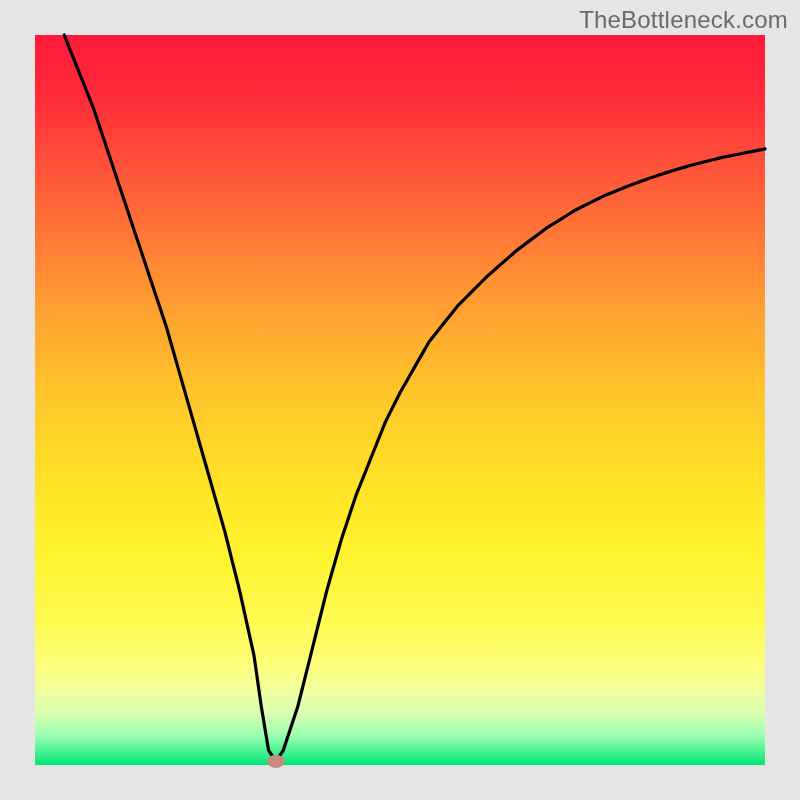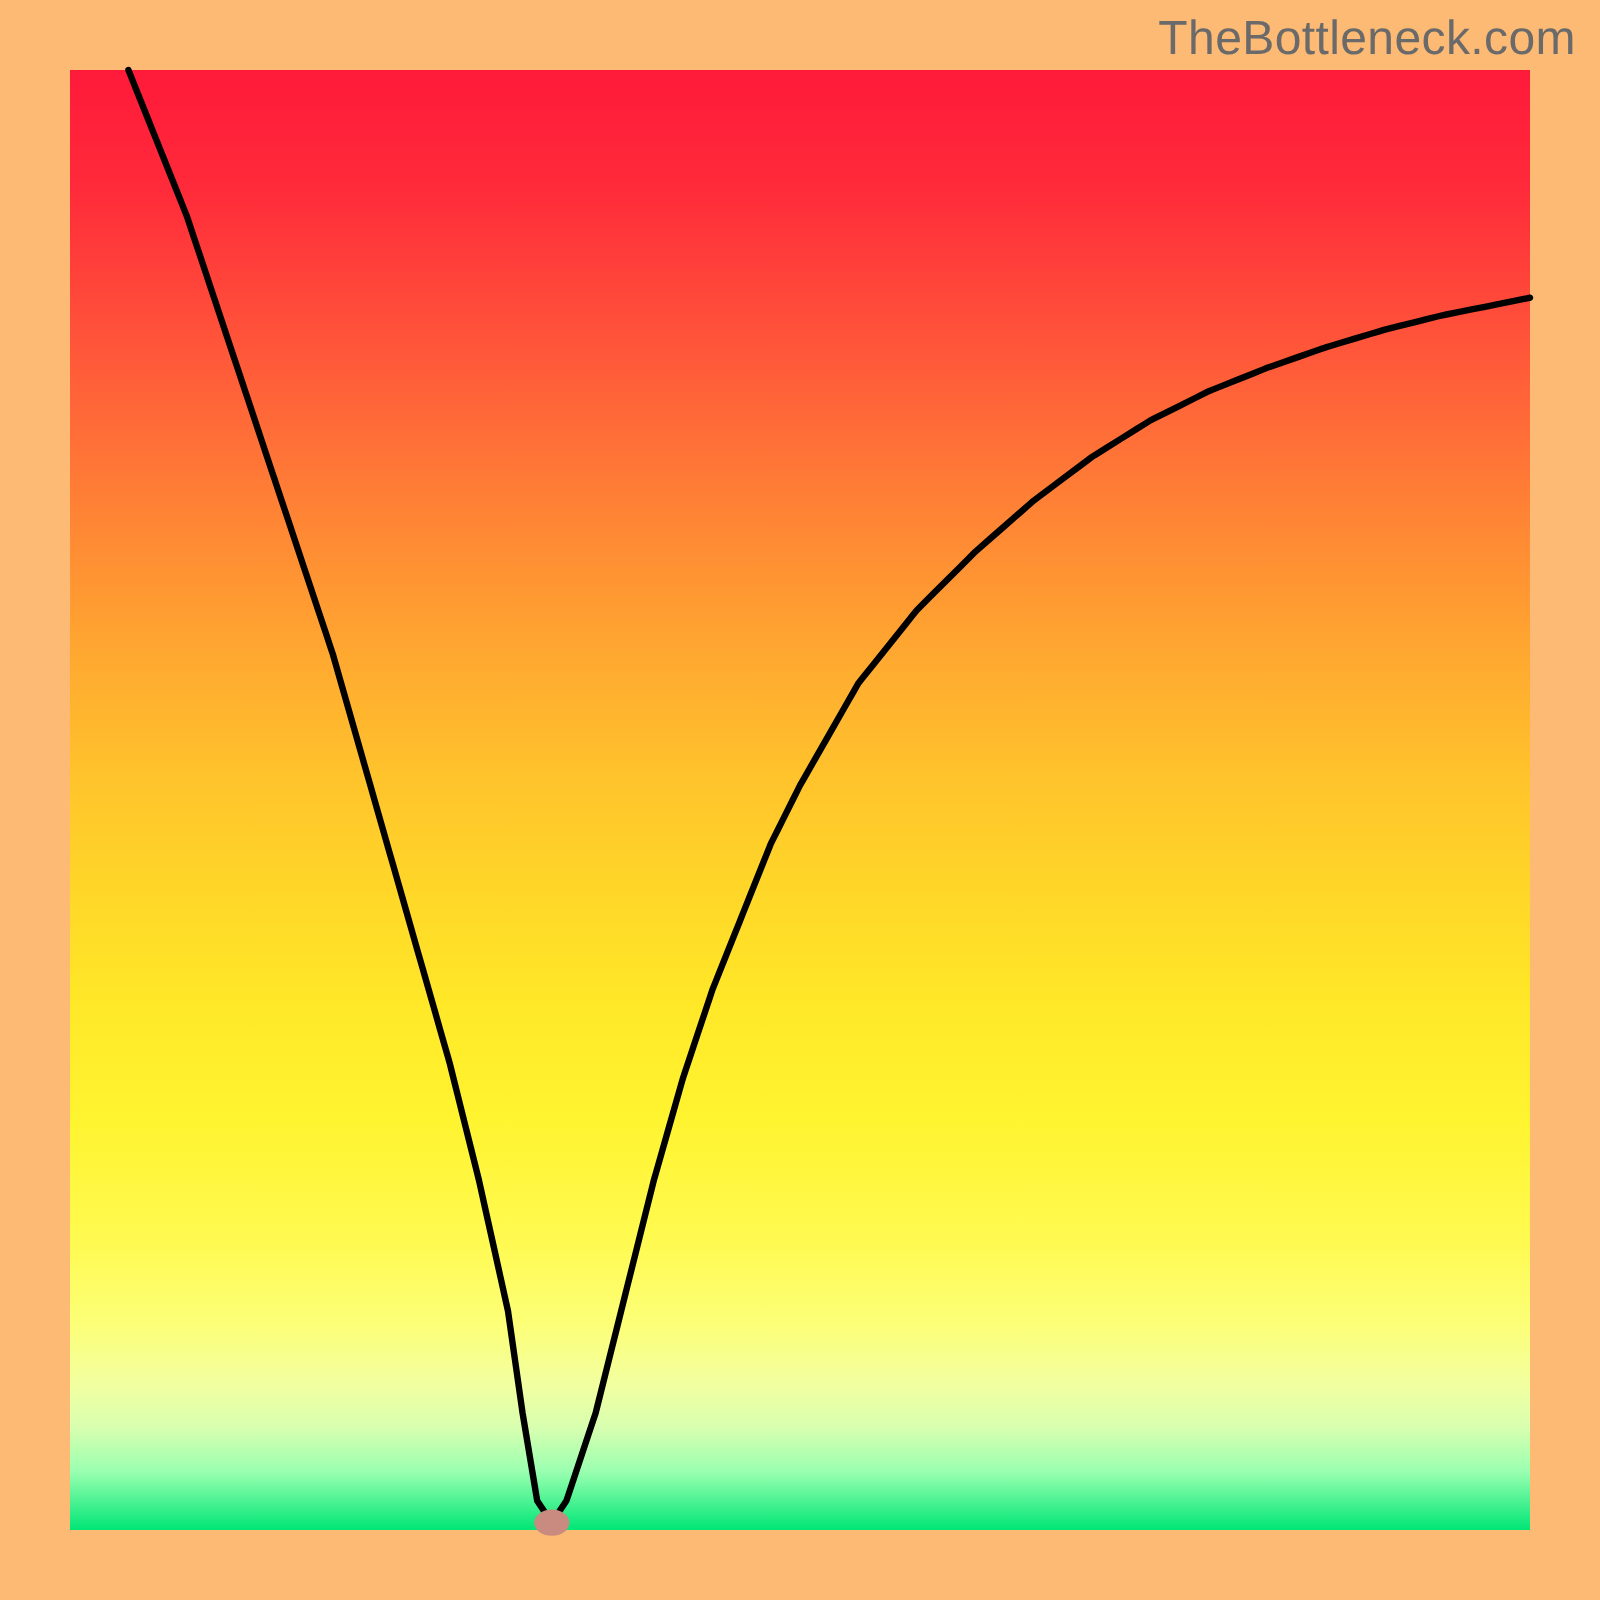"TheBottleneck.com" .frame { background: #fdba74 -> #e5e5e5 }
